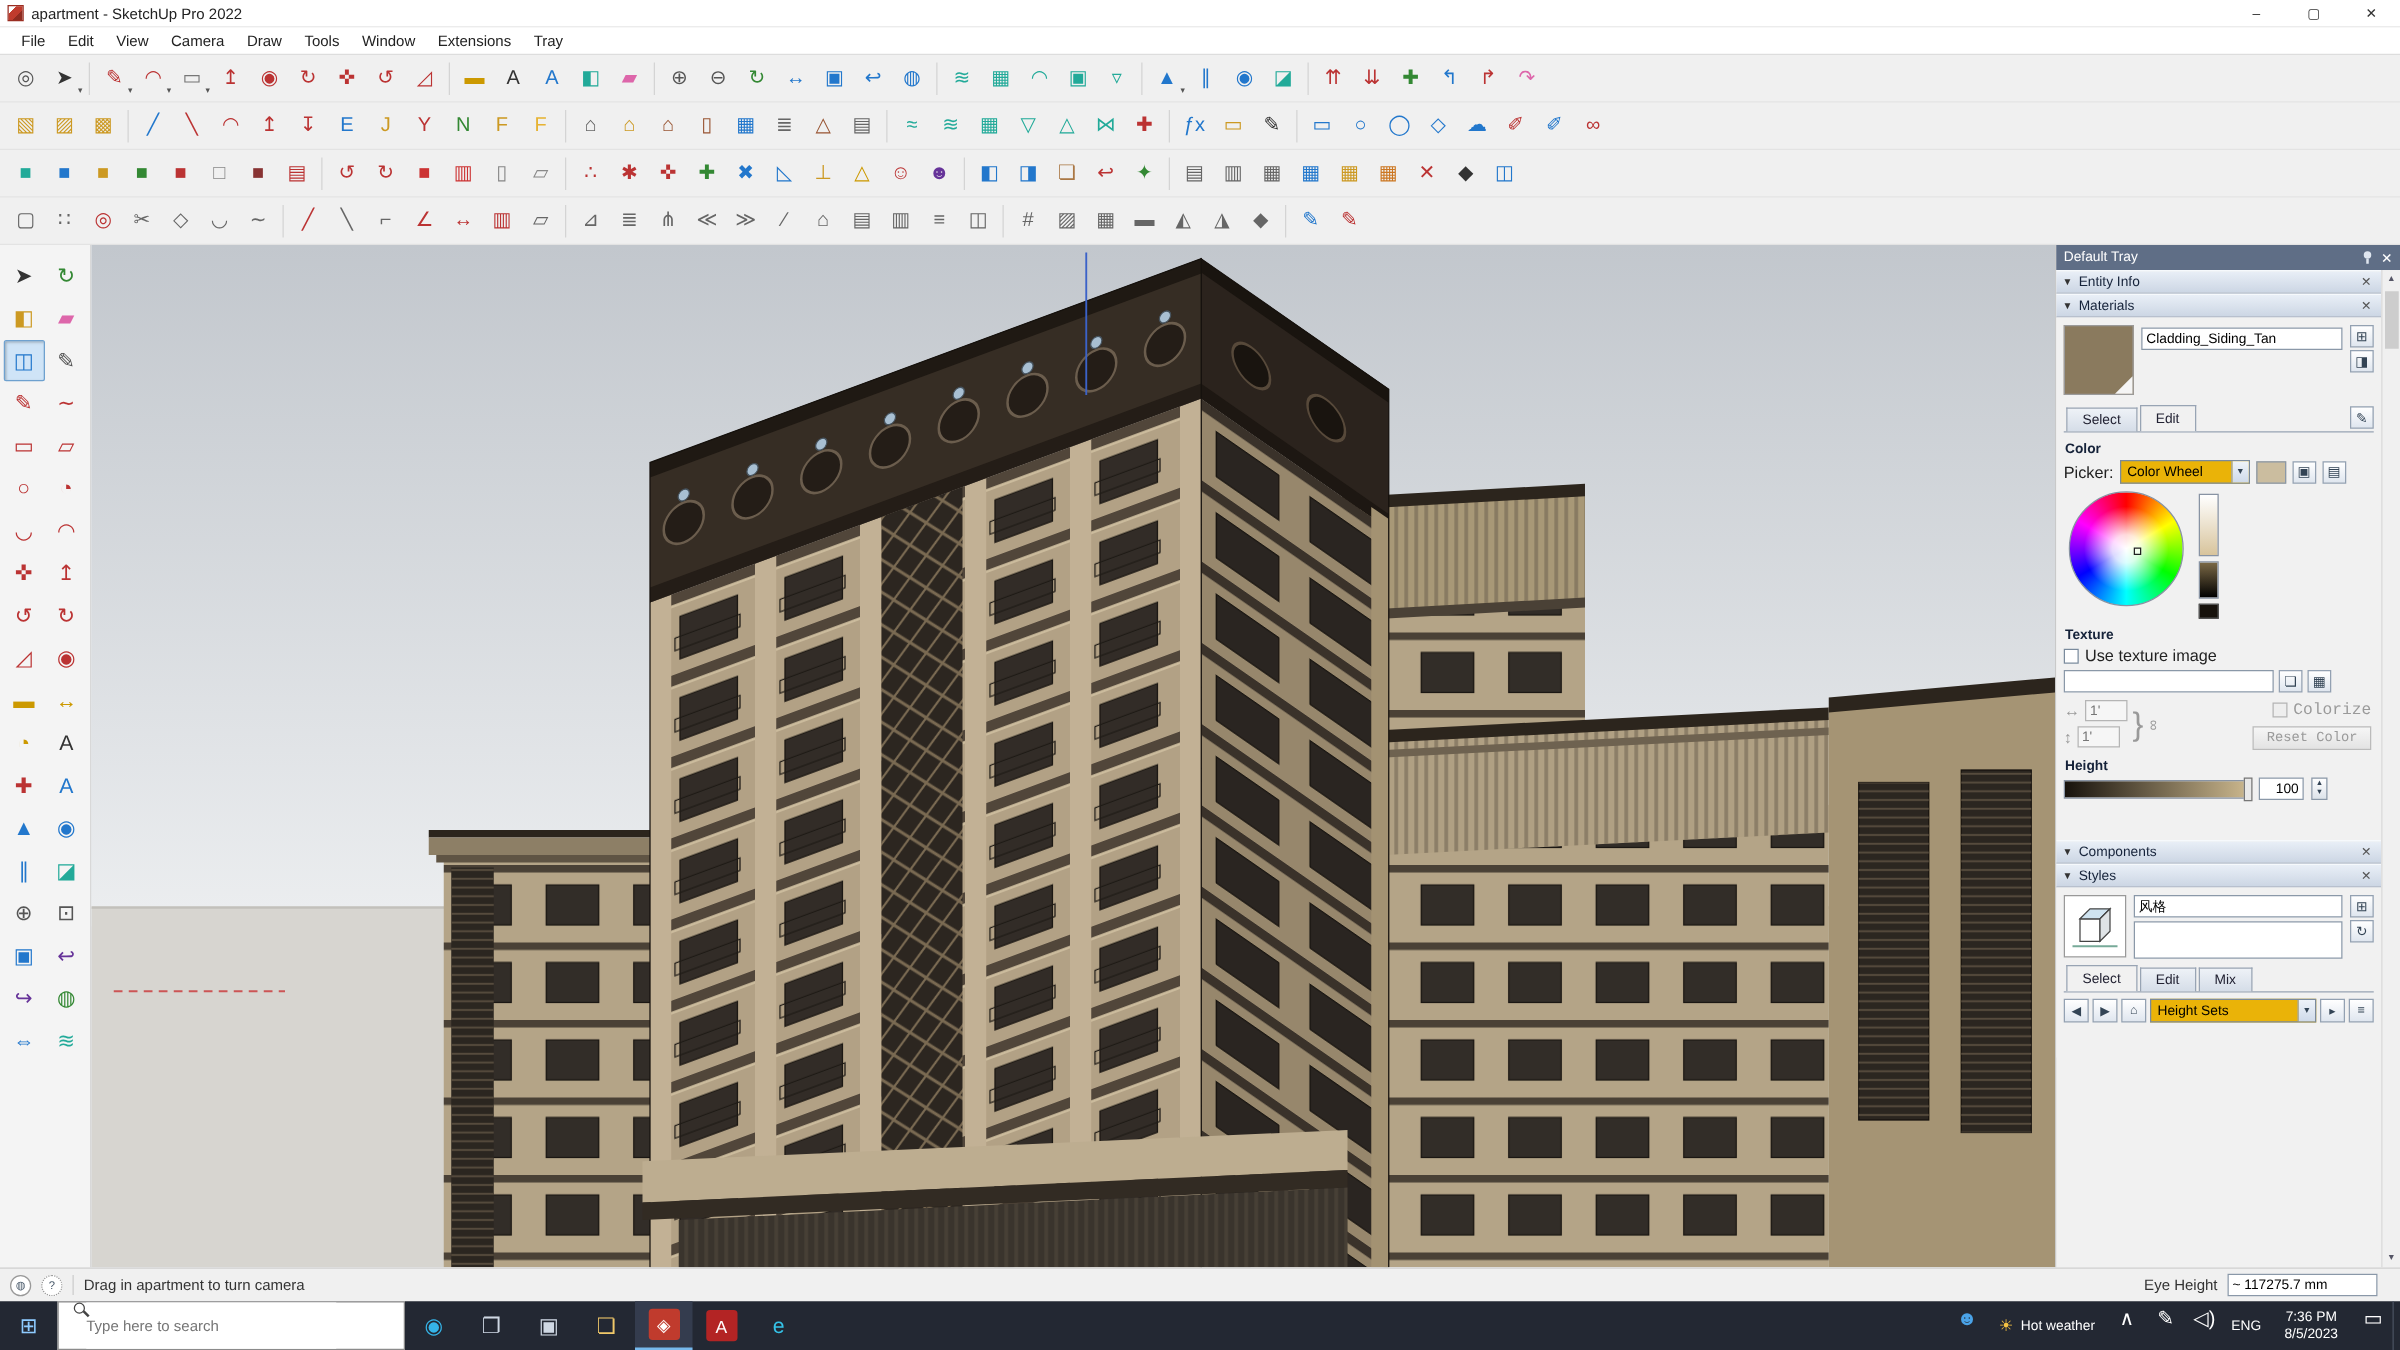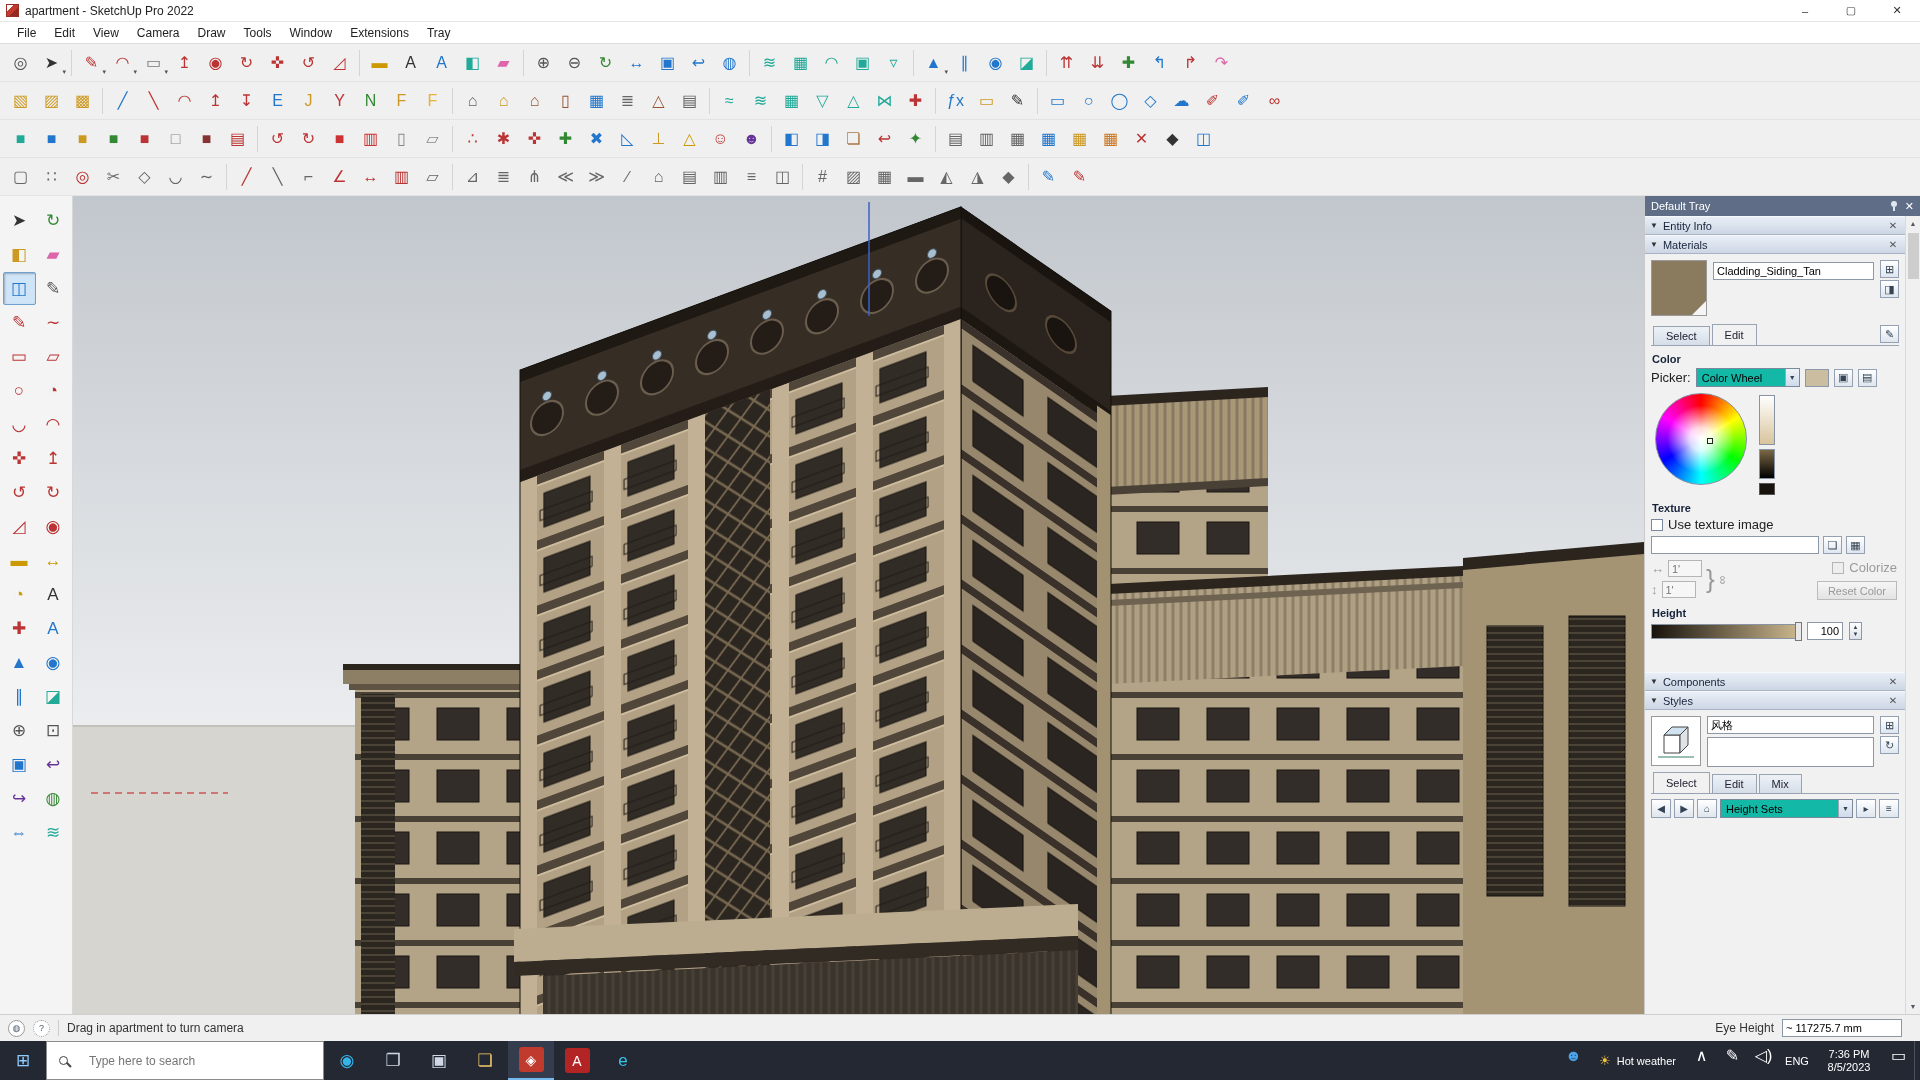"Color Wheel" .sel { background: #14b8a6 -> #eab308 }
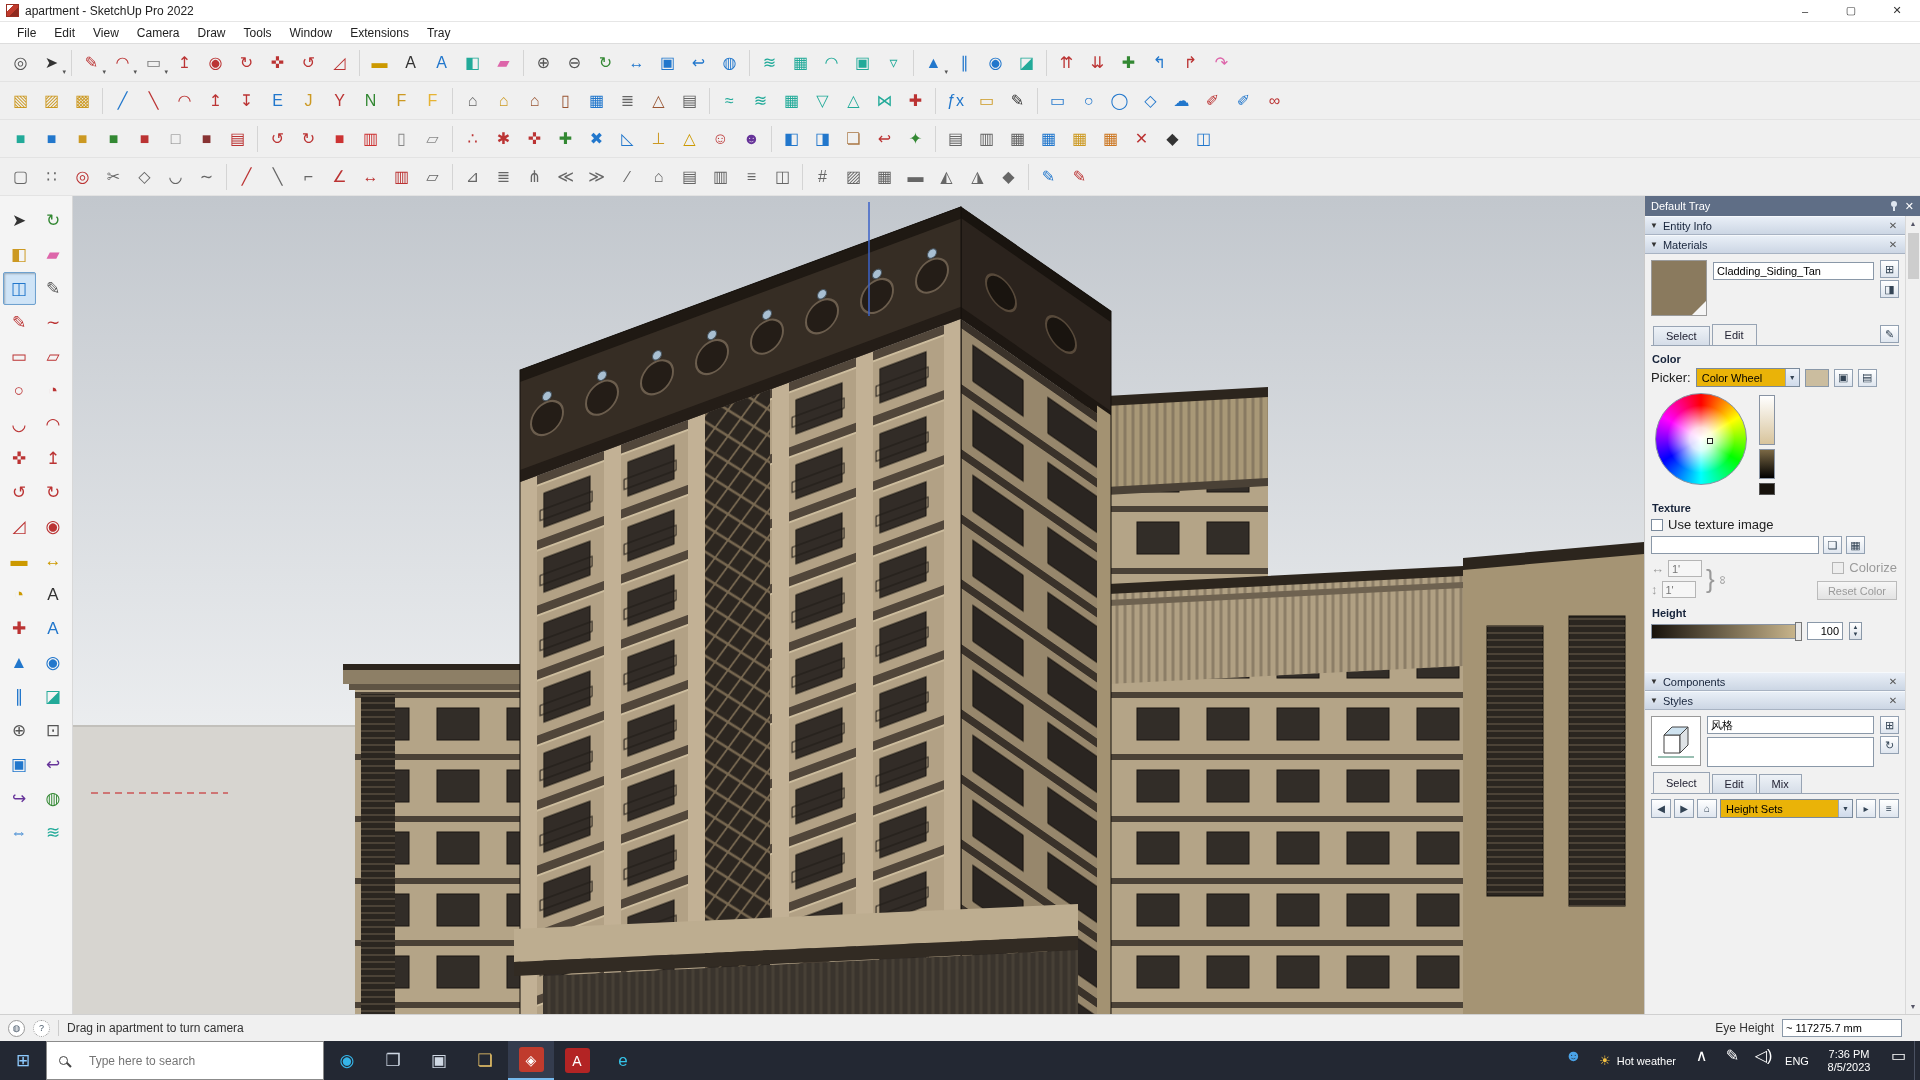"Colorize" .dimright { font-family: none -> Liberation Mono, monospace }
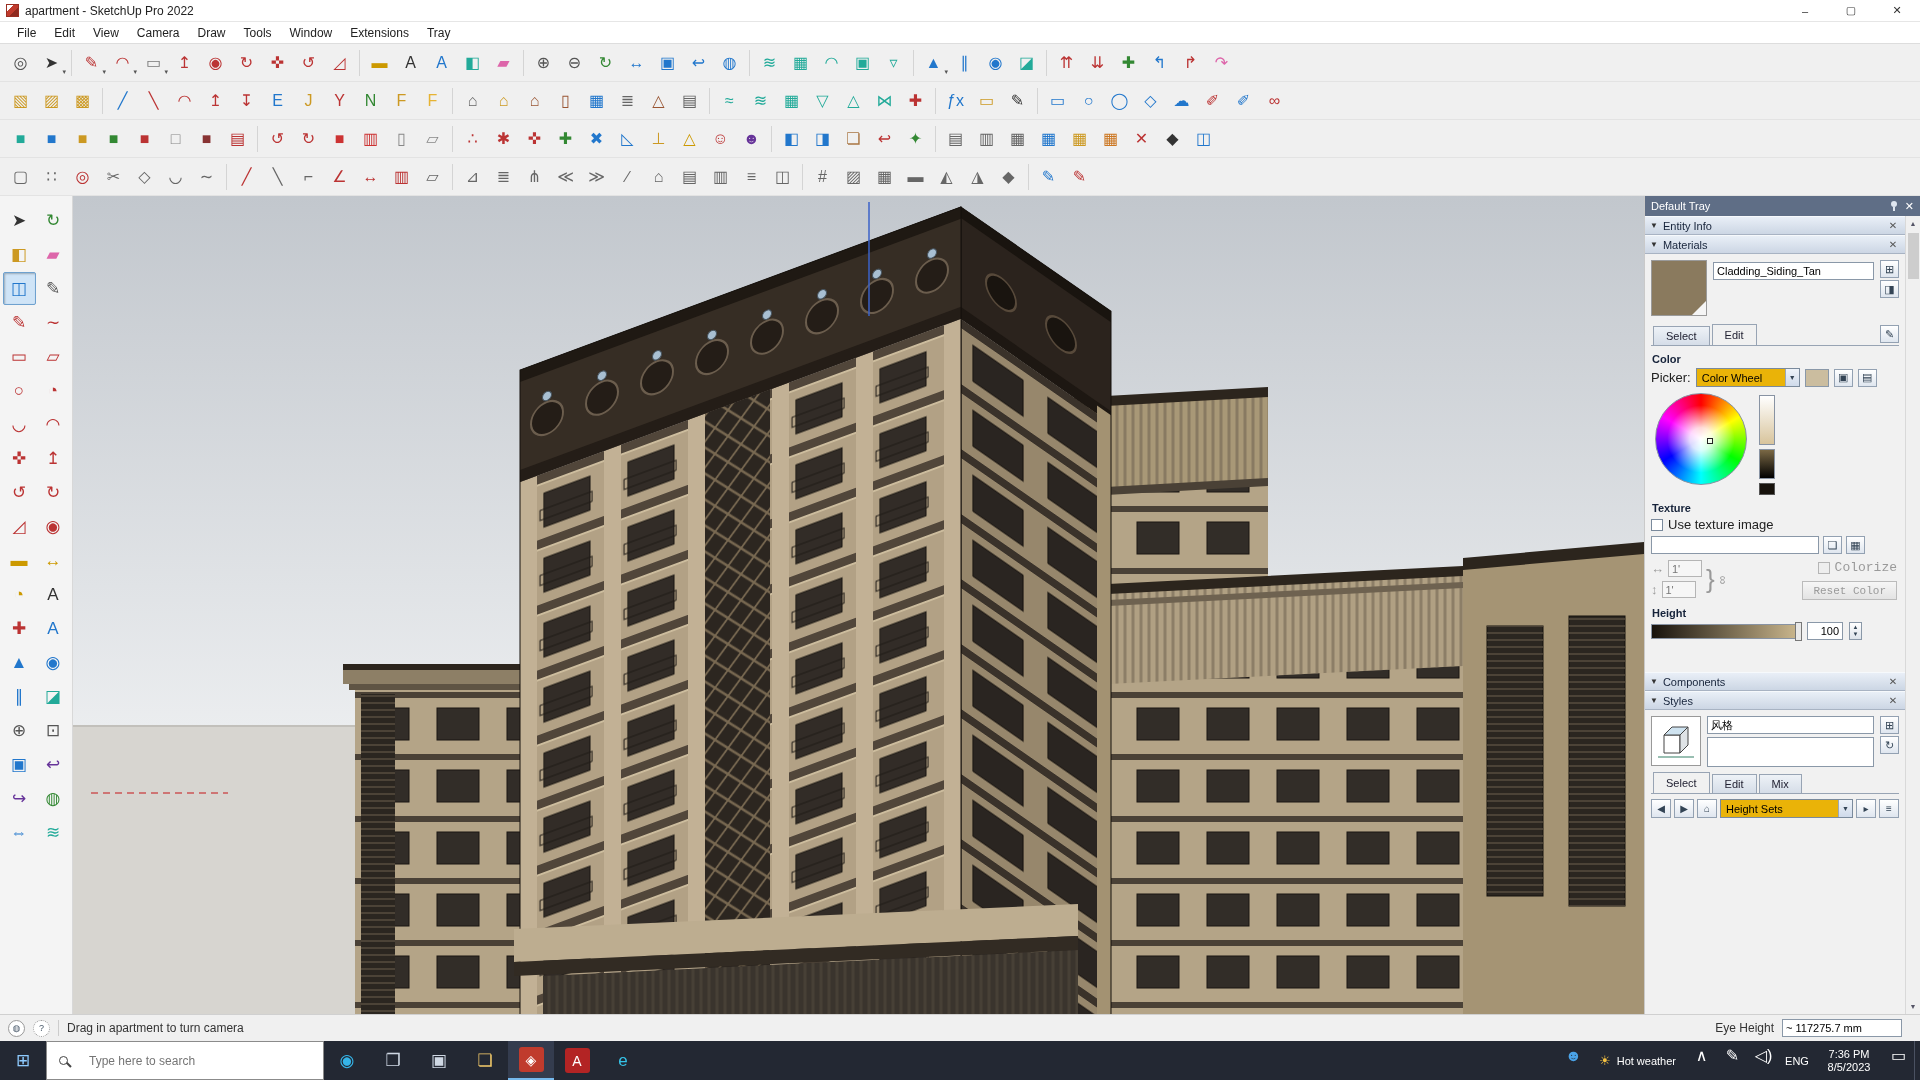"Type here to search" #searchbox { align-items: center -> none; gap: 21px -> 1px }
